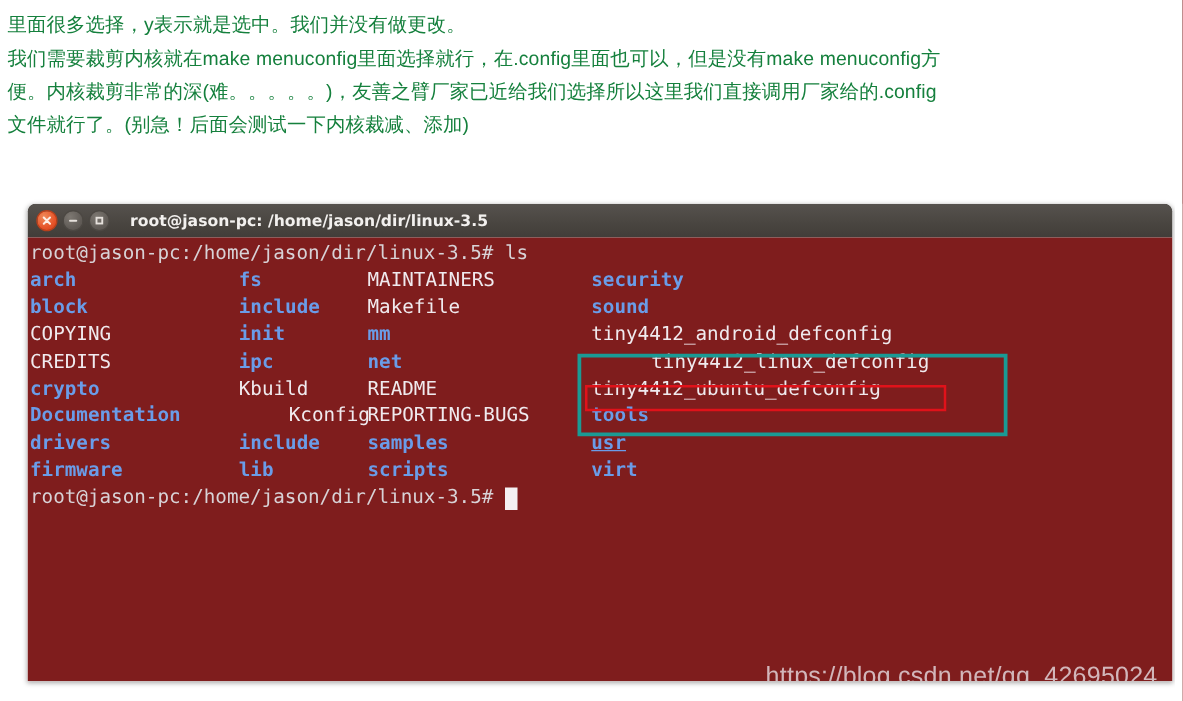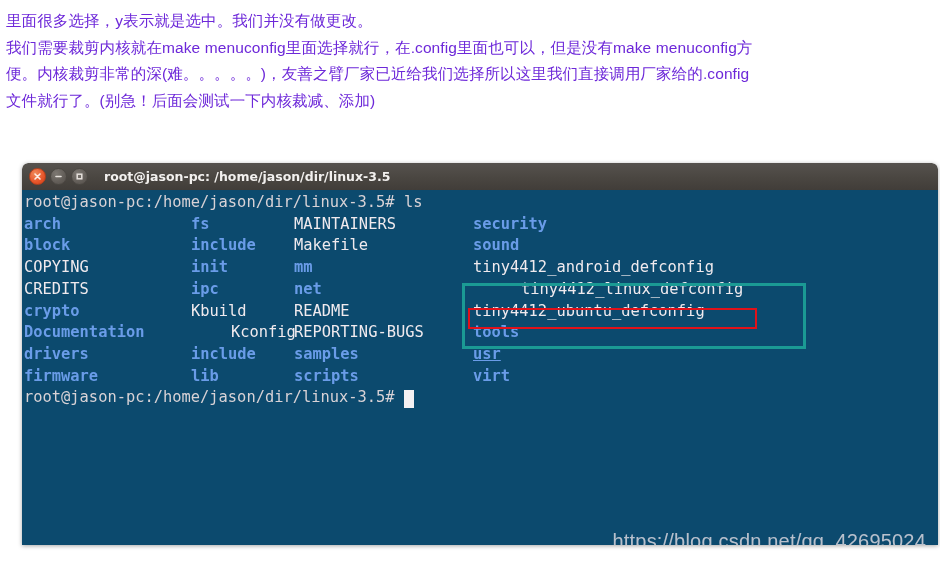"里面很多选择，y表示就是选中。我们并没有做更改。" .prose-line { color: #6d28d9 -> #15803d }
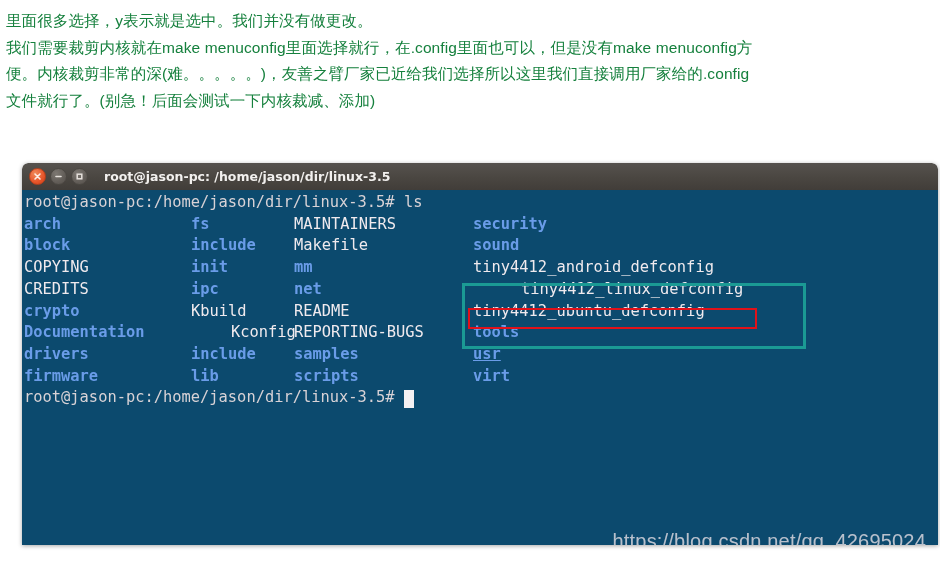"root@jason-pc:/home/jason/dir/linux-3.5#" div { background: #0c4a6e -> #7f1d1d }
